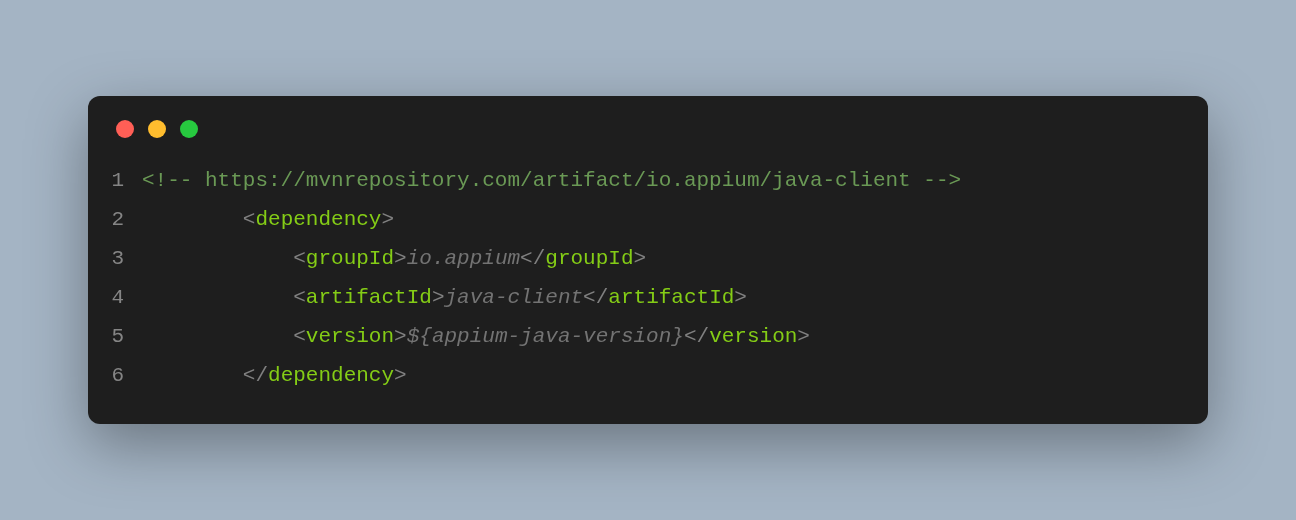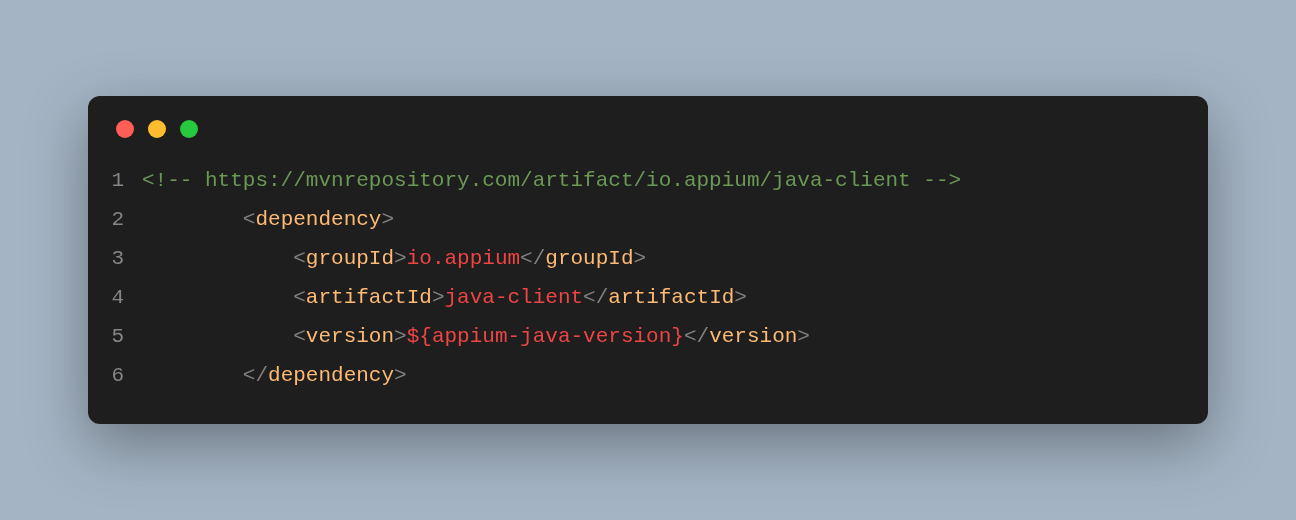"dependency" .tag { color: #fdba74 -> #84cc16 }
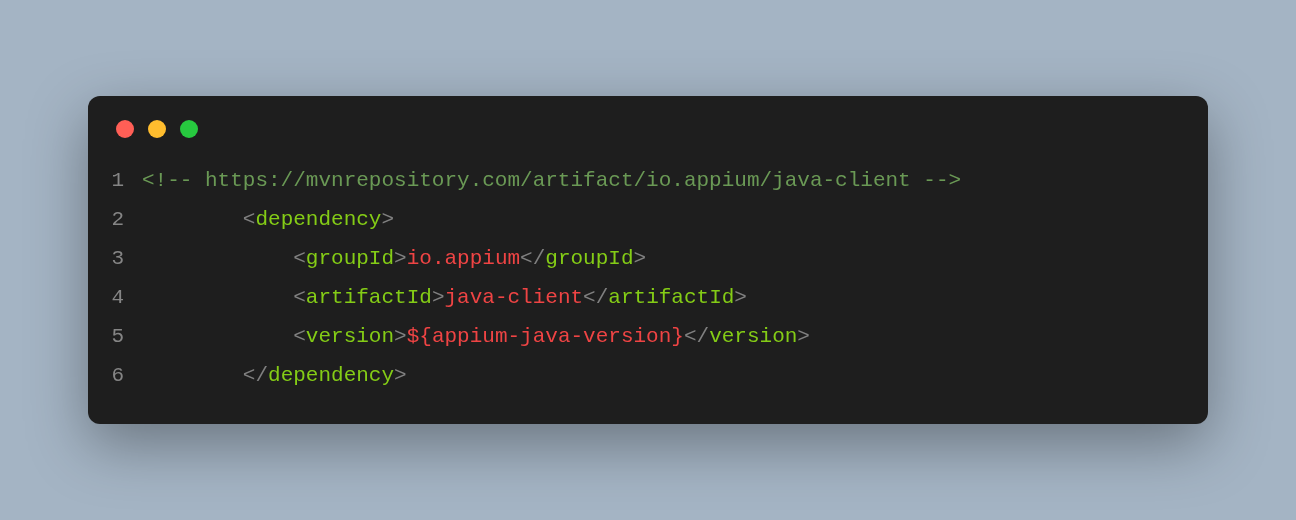"io.appium" .text { color: #ef4444 -> #737373; font-style: none -> italic }
